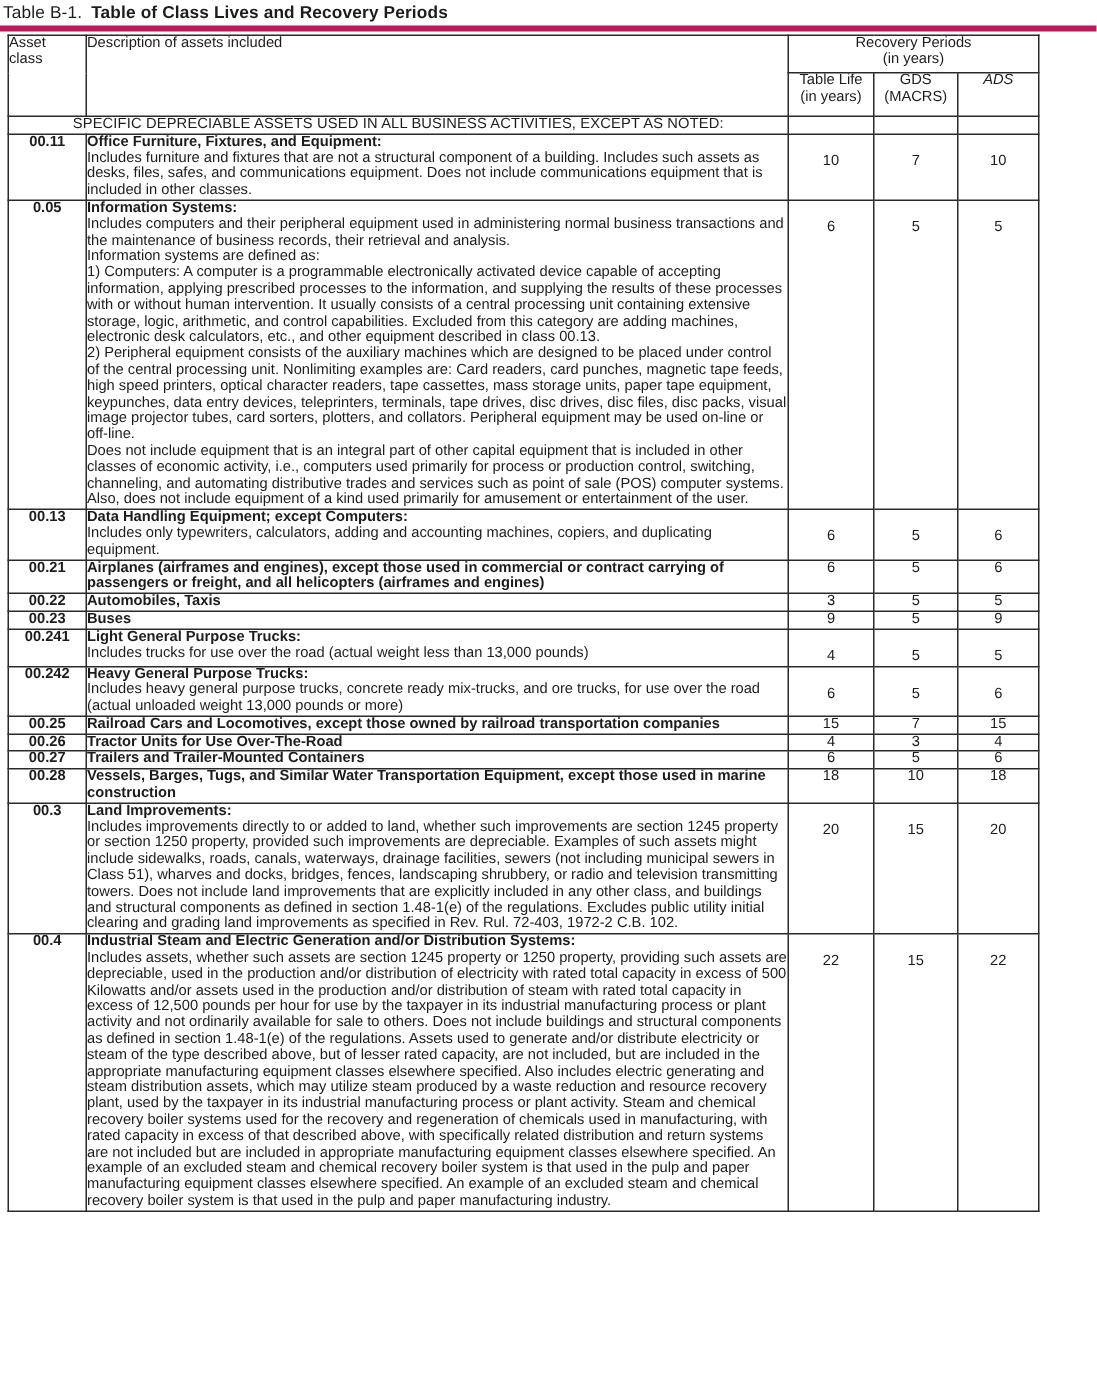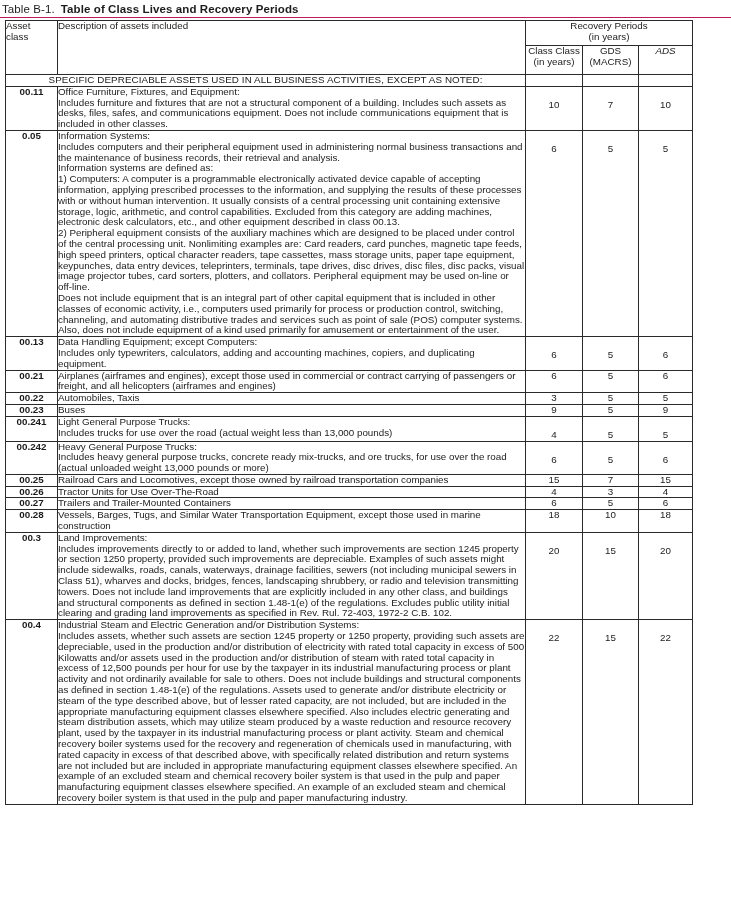"Table B-1. Table of Class" .title-bar { border-bottom: 1px solid #be185d -> 4px solid #be185d }
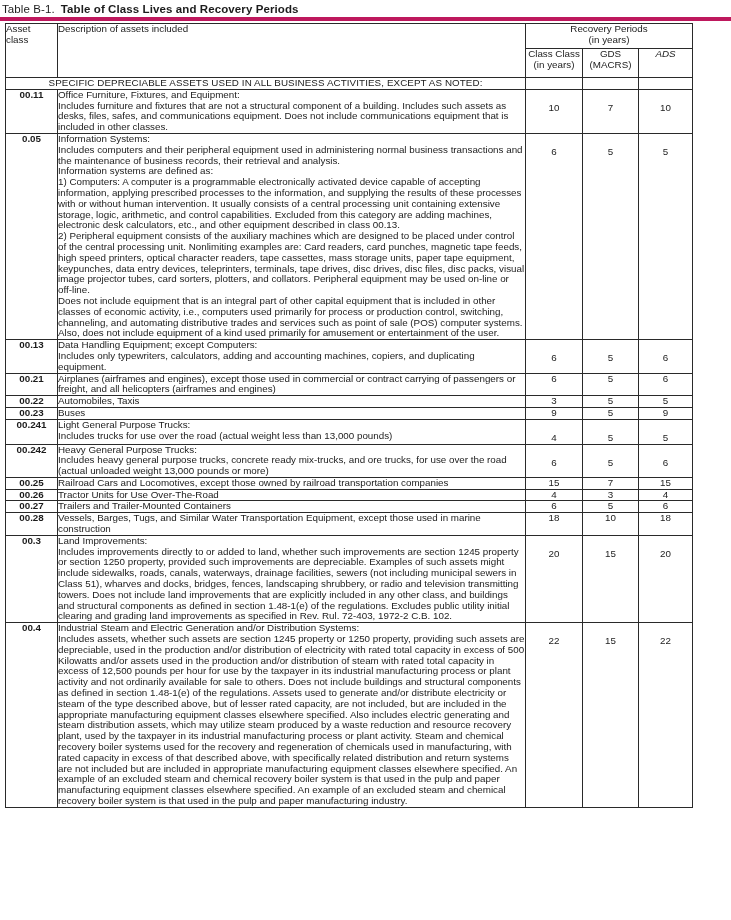"Class Class" th.h-cl { text: Class Class -> Table Life }
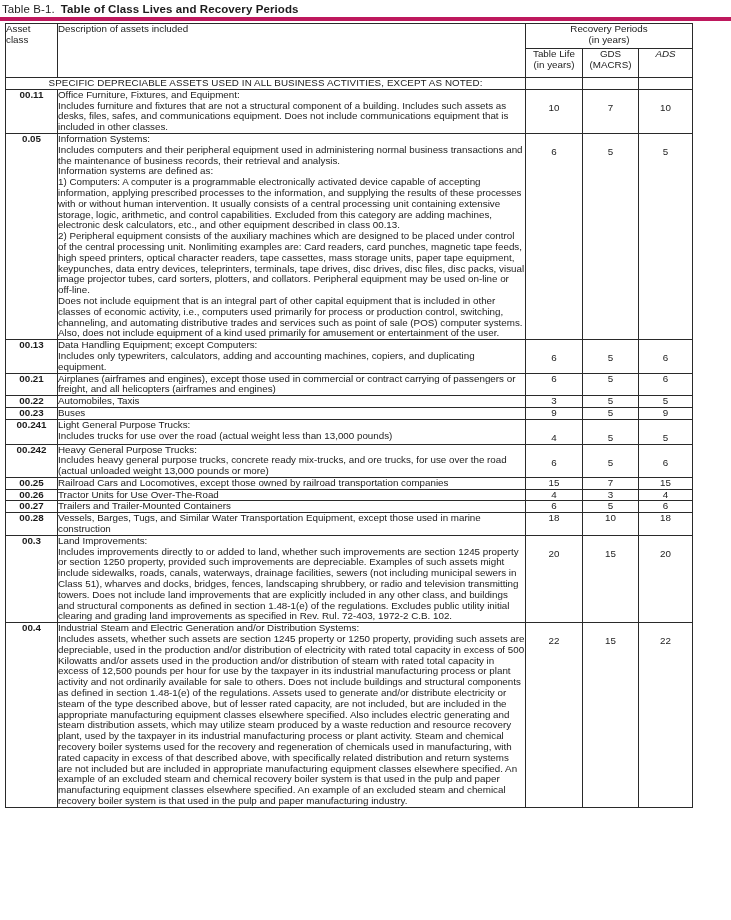"Office Furniture, Fixtures, and" .head { font-weight: normal -> bold }
